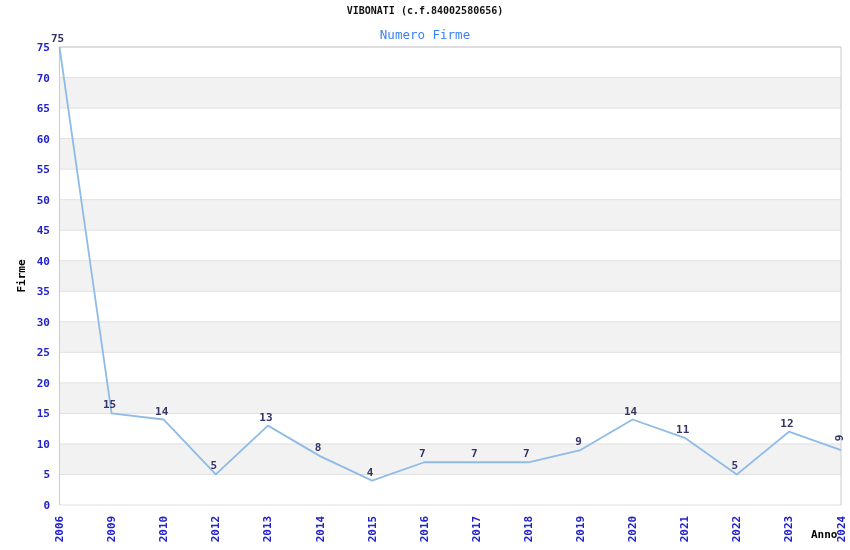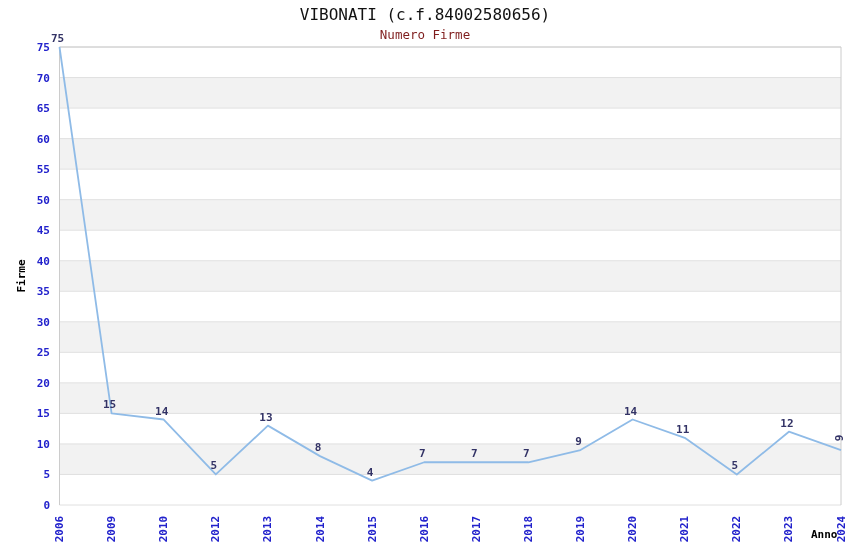"VIBONATI (c.f.84002580656)" .chart-title { font-size: 16px -> 10px; font-weight: normal -> bold }
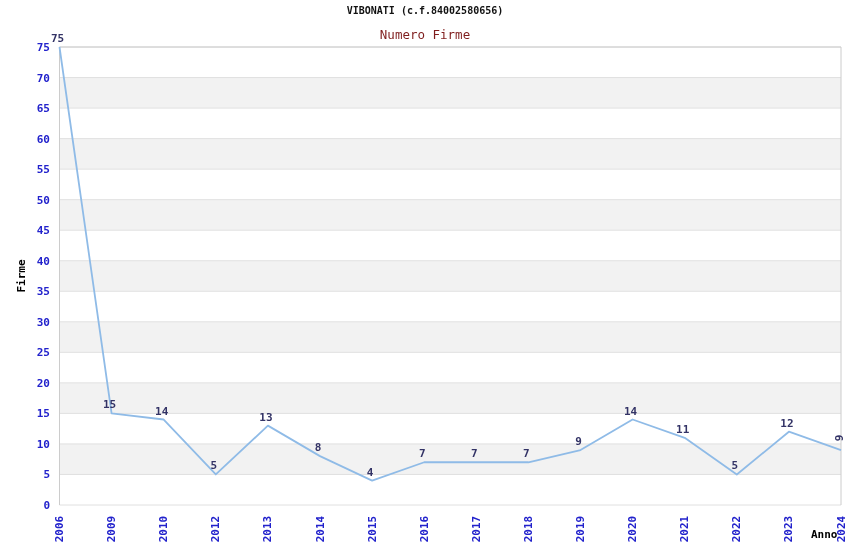"Numero Firme" .chart-subtitle { color: #7f1d1d -> #3b82f6 }
